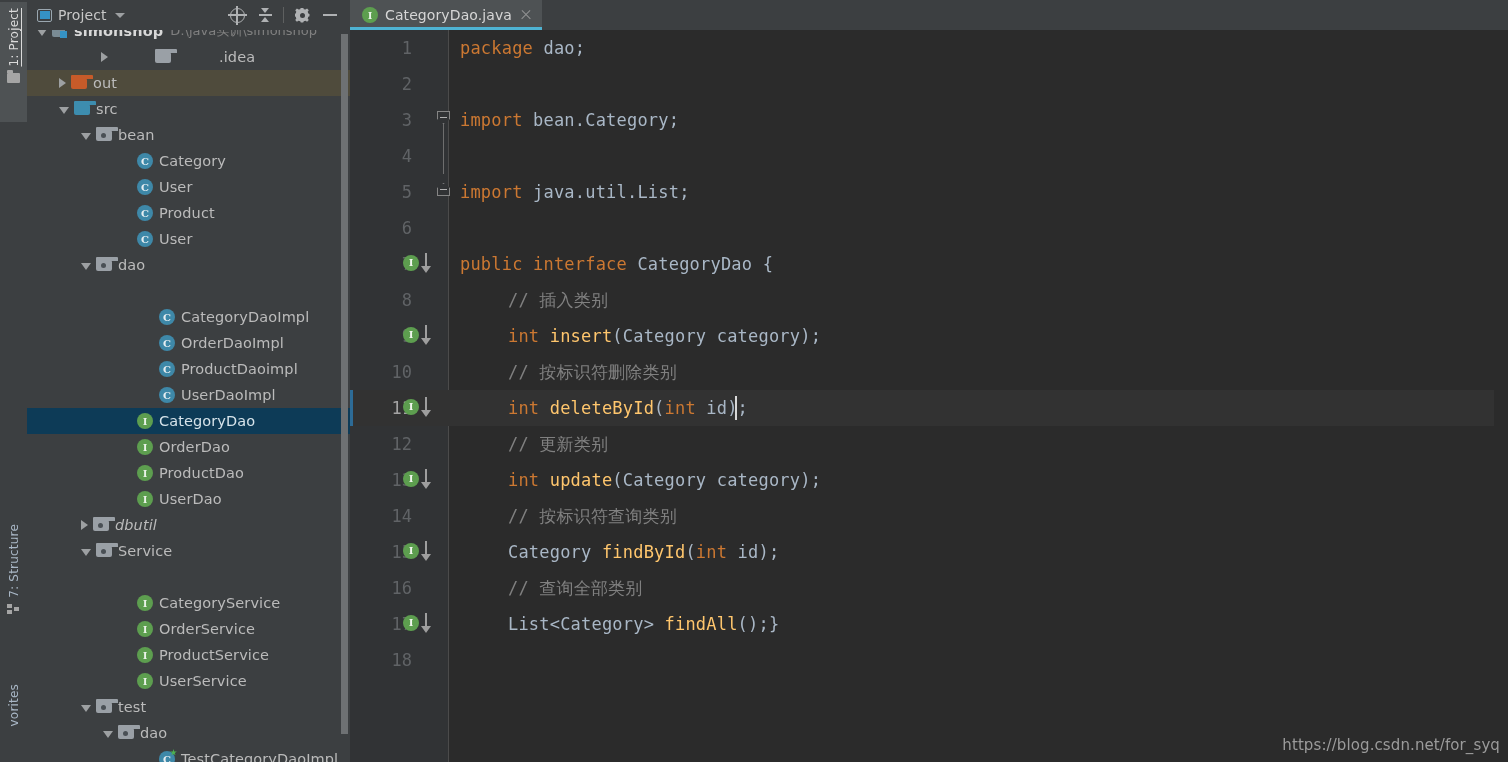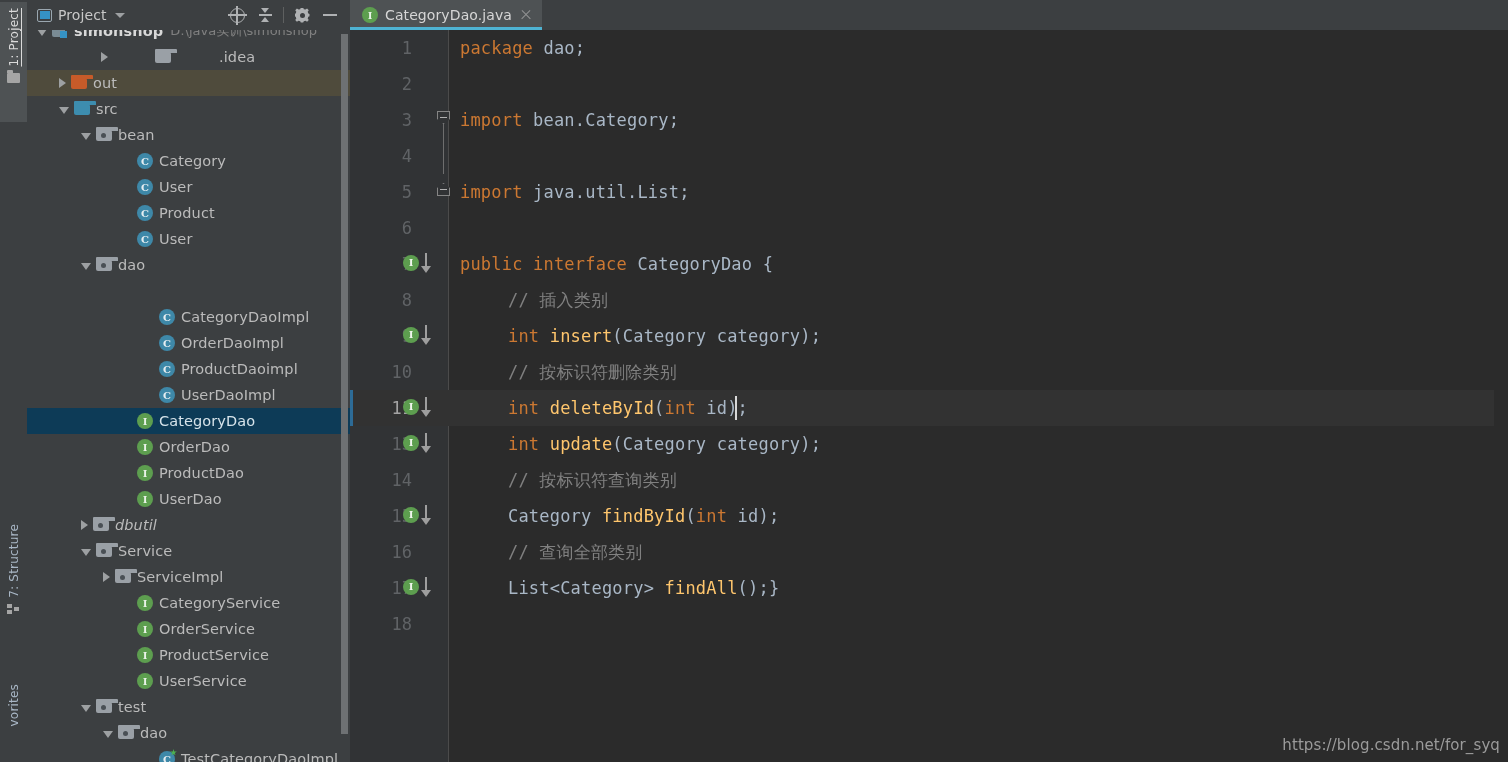"12" div.cl { html: none -> <div><span>12</span><span><span>// 更新类别</span></span></div> }
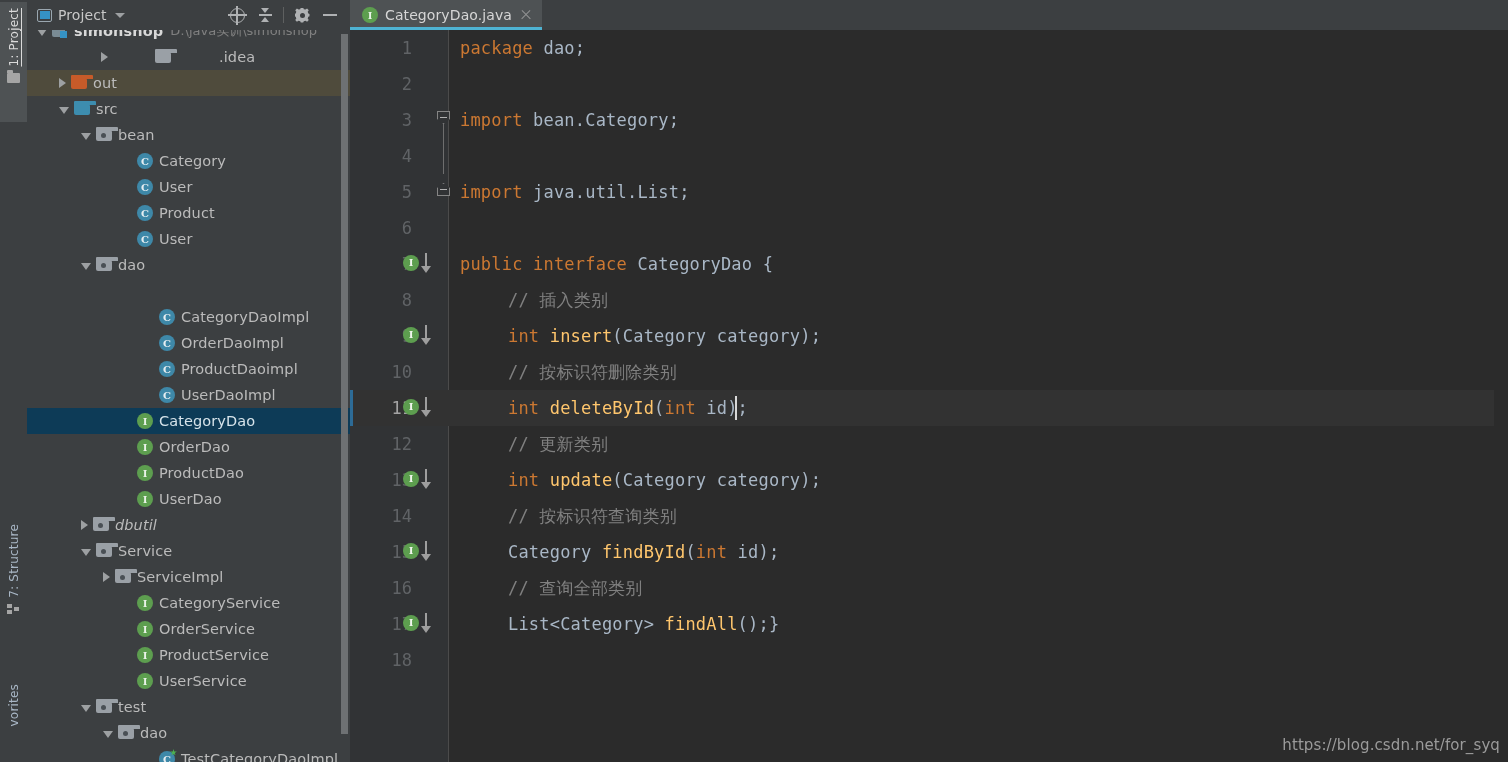"ServiceImpl" div.row { html: <div> <div></div> <div></div> <div> <div></div> <div></div> <div></div> </div> <span>ServiceImpl</span> </div> -> none }
